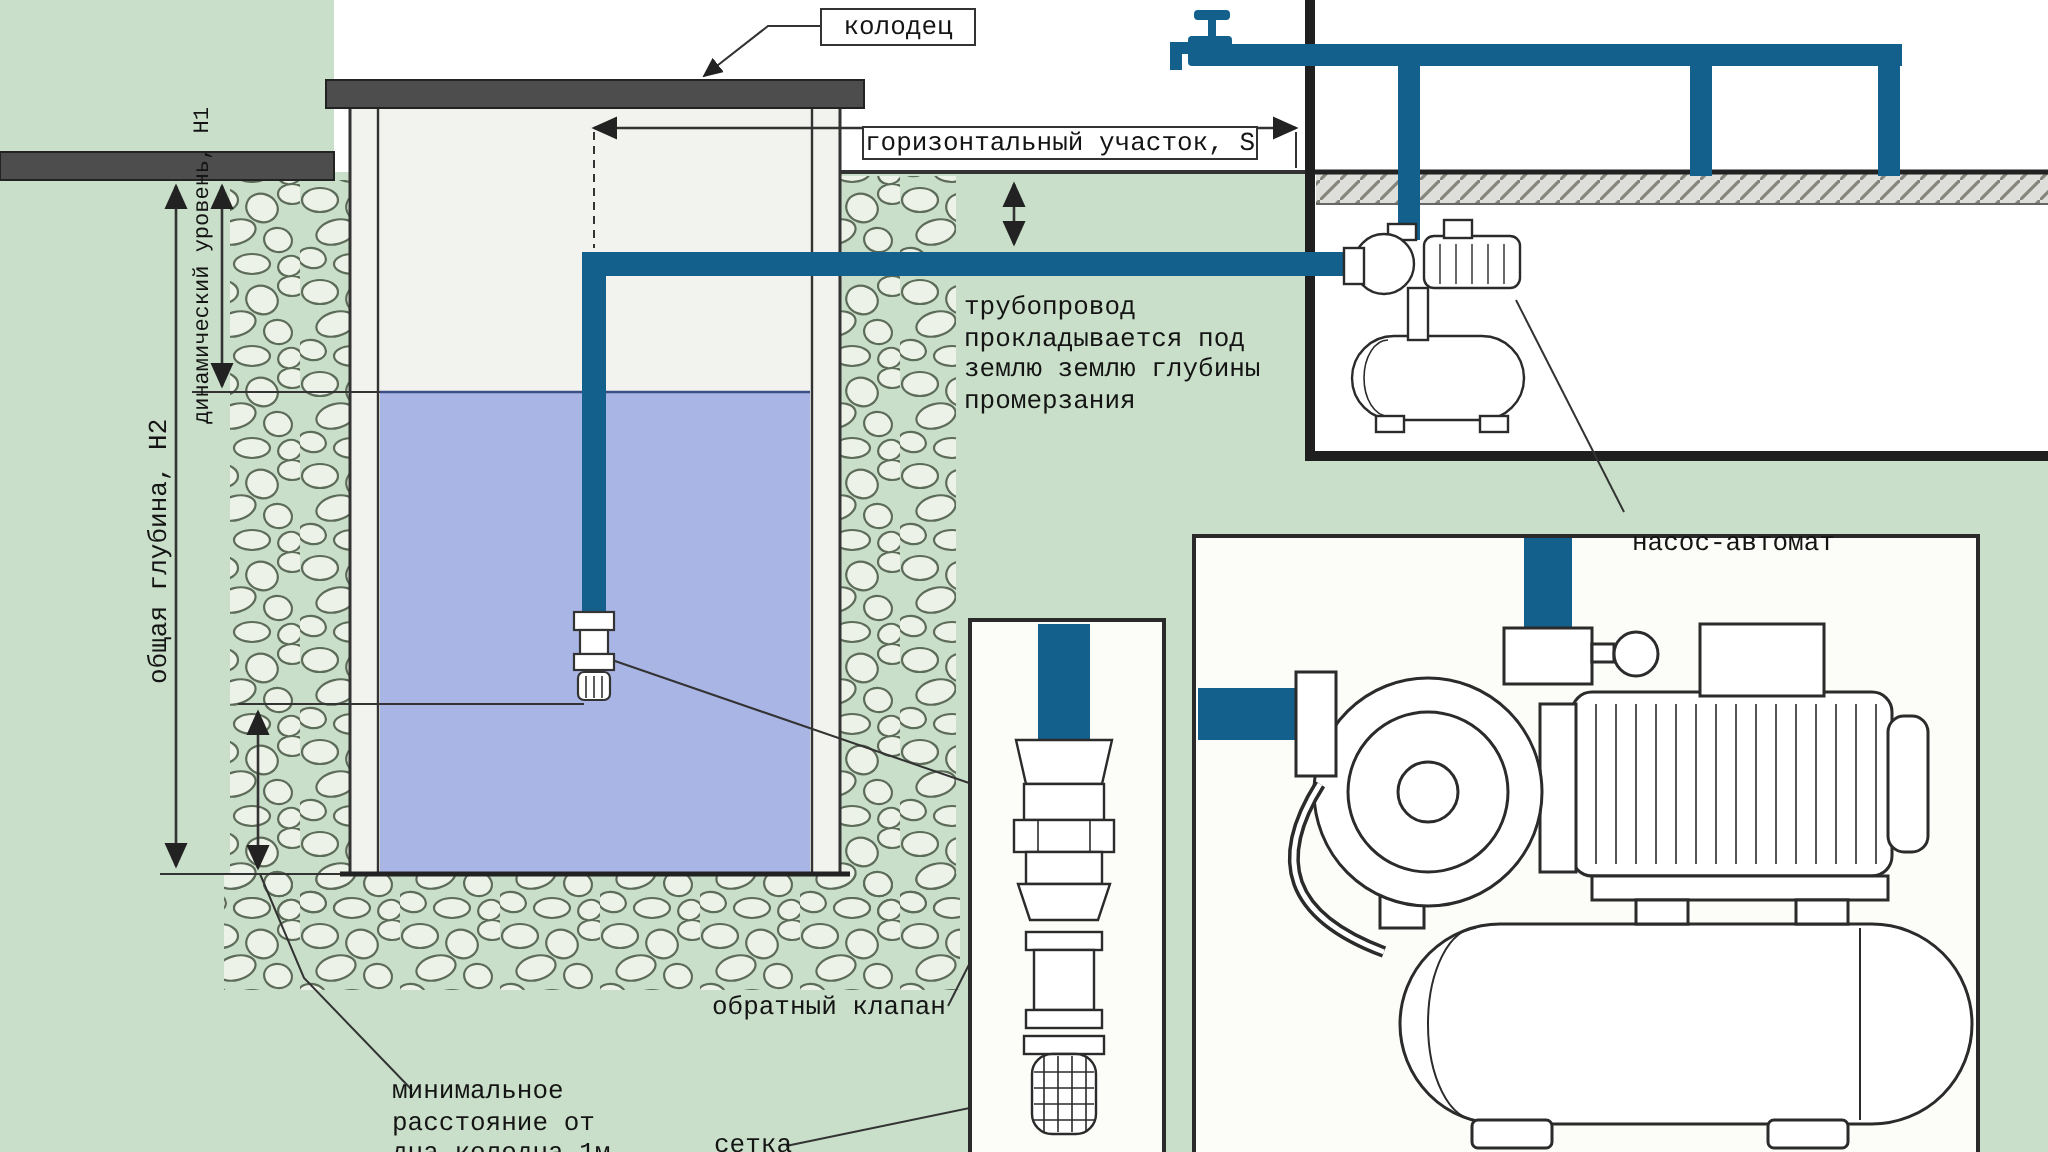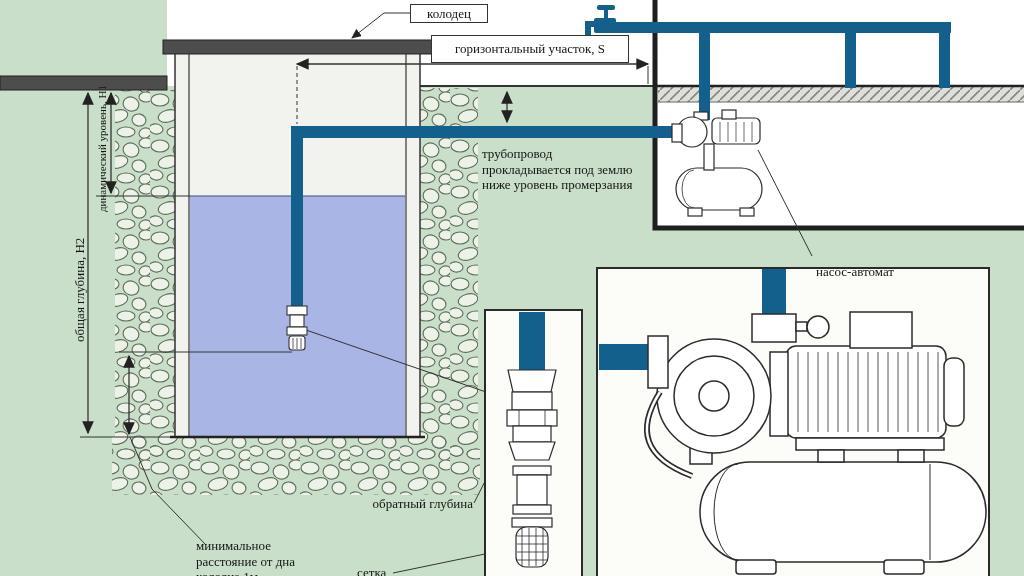"колодец" .stage { font-family: Liberation Serif, serif -> Liberation Mono, monospace }
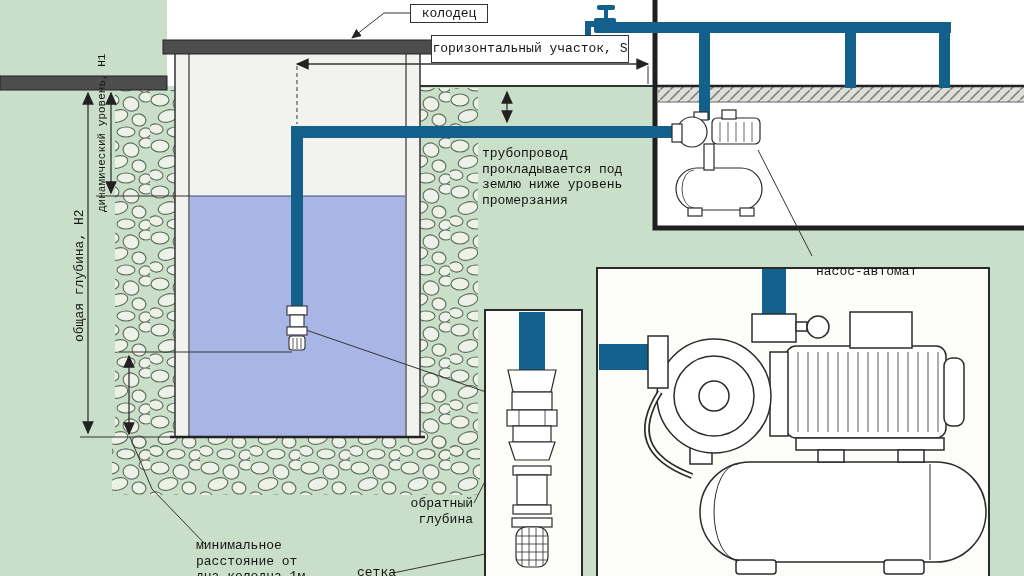"горизонтальный участок, S" div.lbl { height: 28px -> 17px; top: 35px -> 63px }
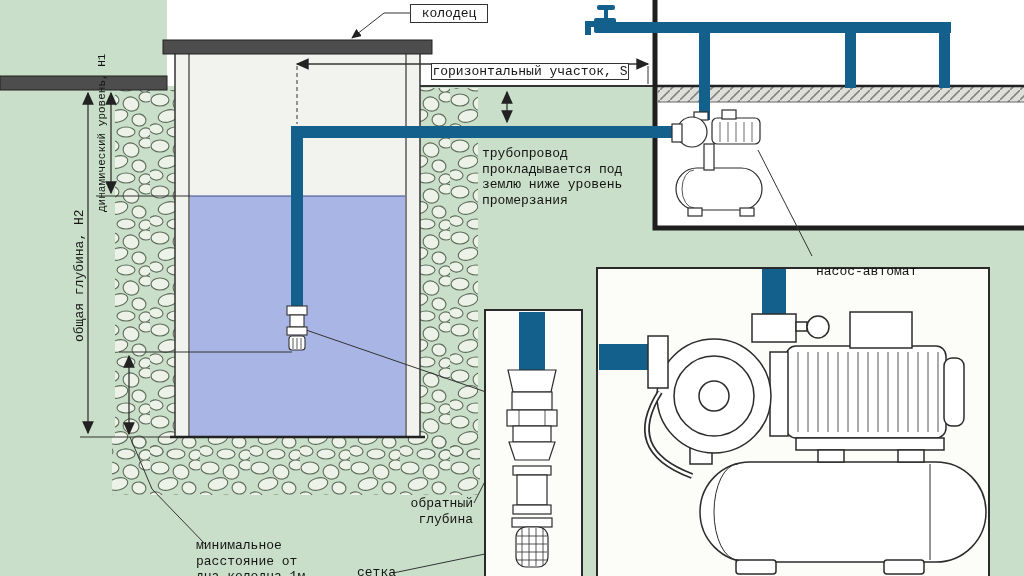"трубопровод прокладывается под землю" div.lbl { text: ниже уровень -> землю глубины }
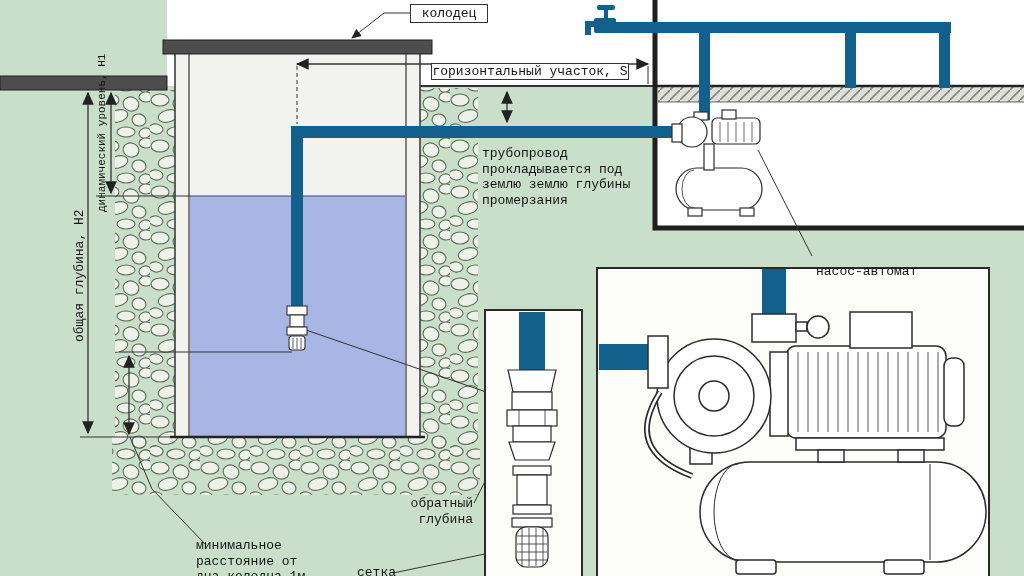"обратный глубина" div.lbl { text: глубина -> клапан }
